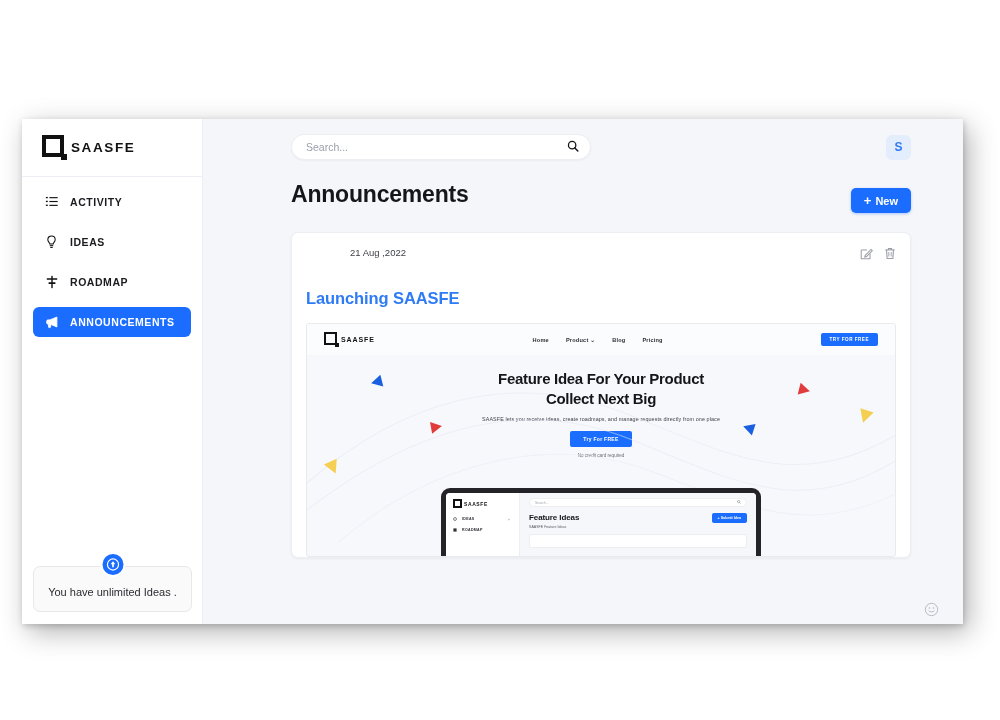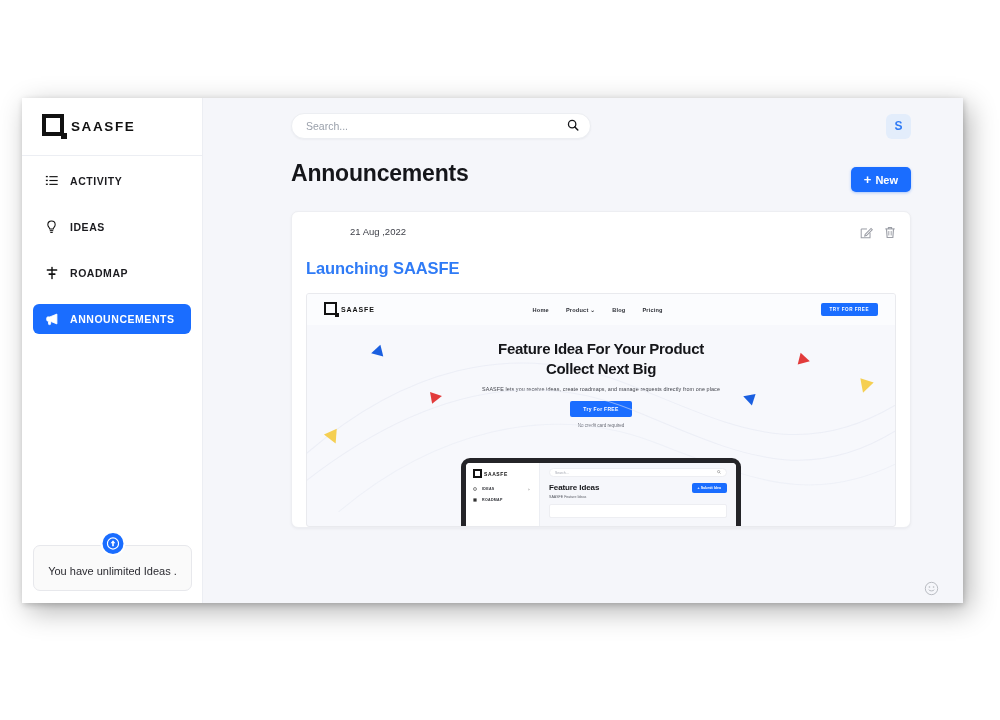"SAASFE" .app-window { top: 98px -> 119px }
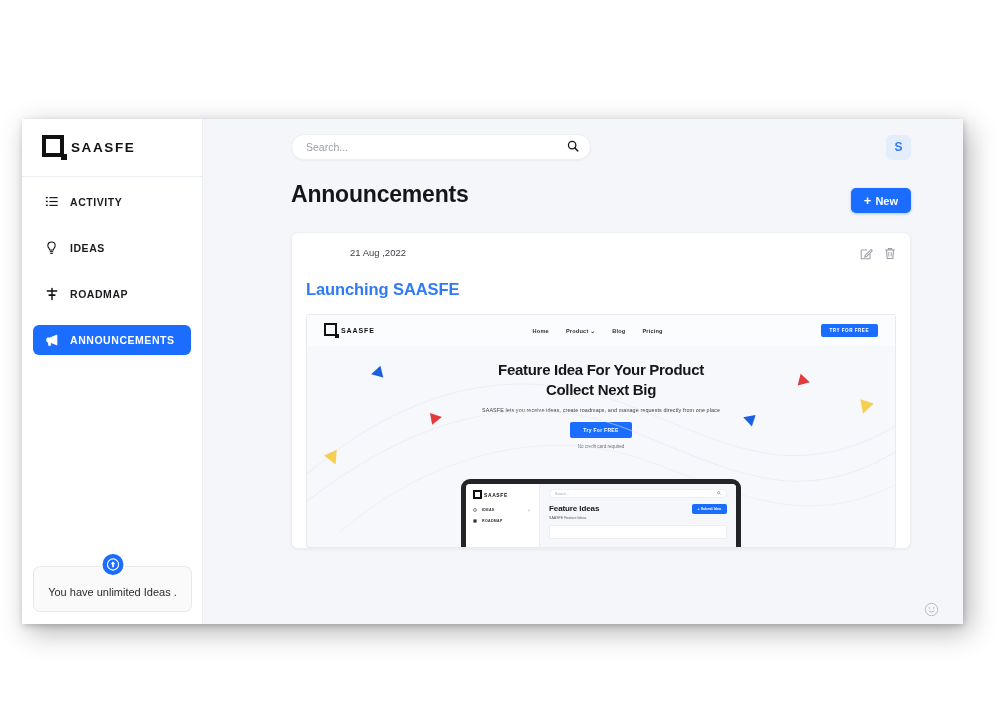"ACTIVITY" .nav { gap: 16px -> 10px }
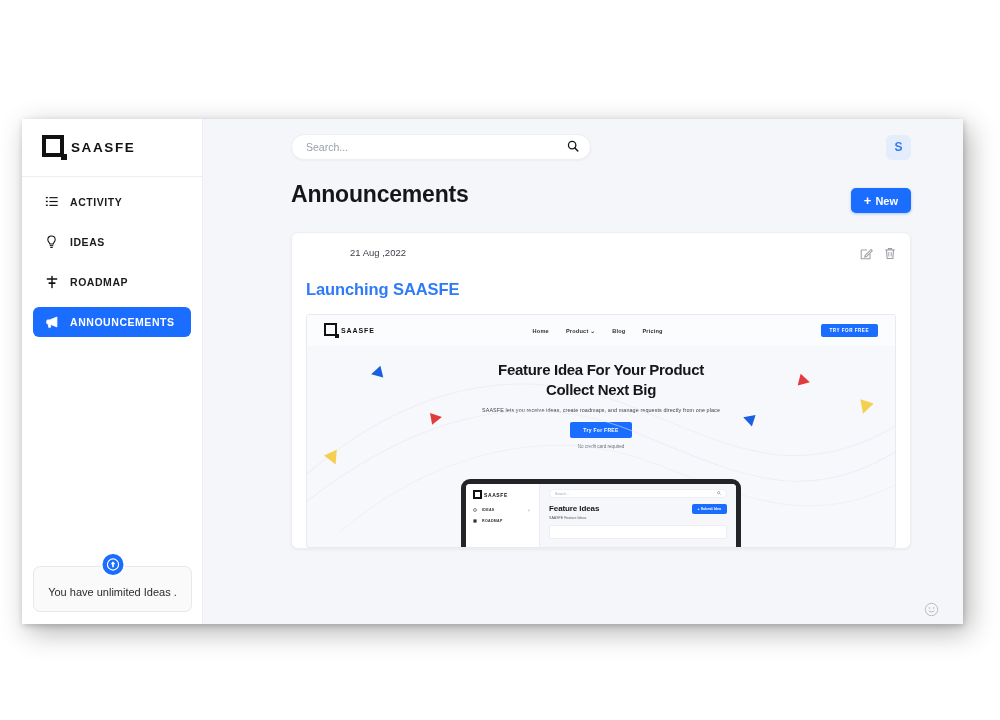"Launching SAASFE" .card-title { margin-top: 20px -> 29px }
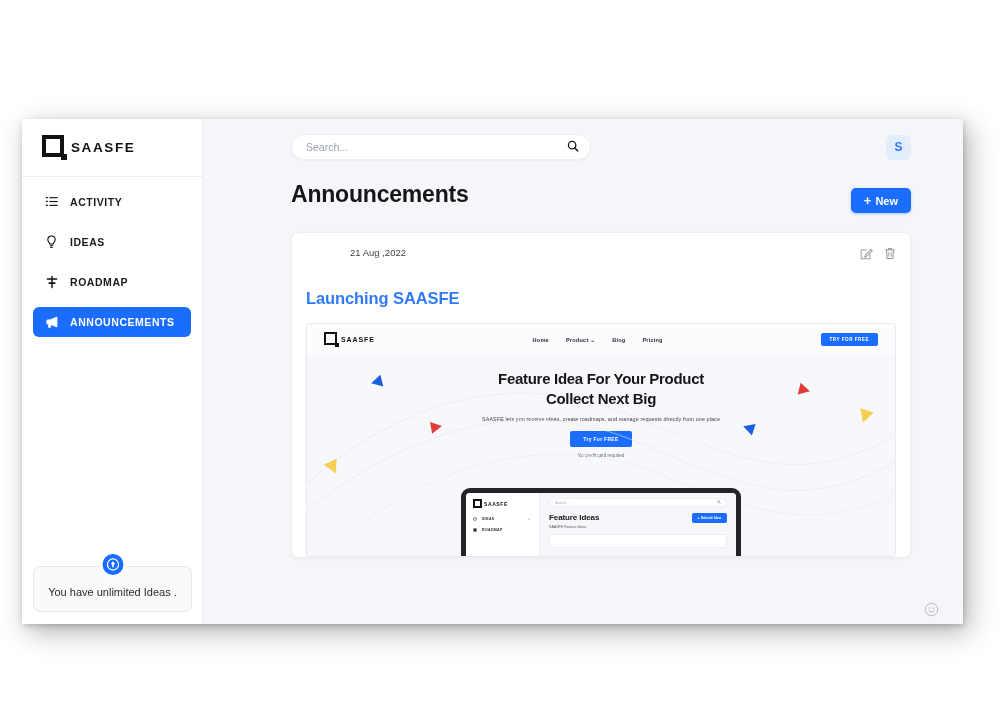"Feature Ideas" .device { width: 280px -> 320px }
